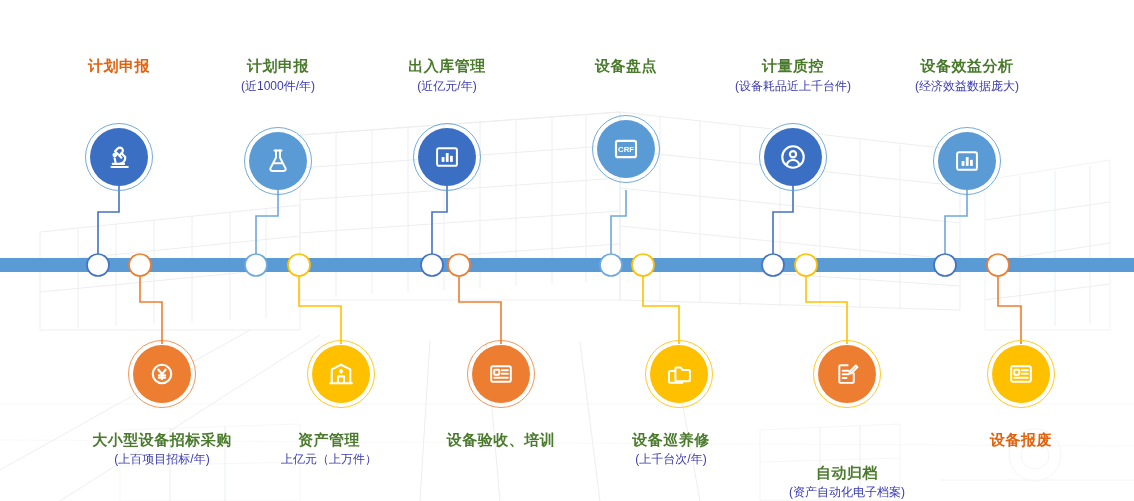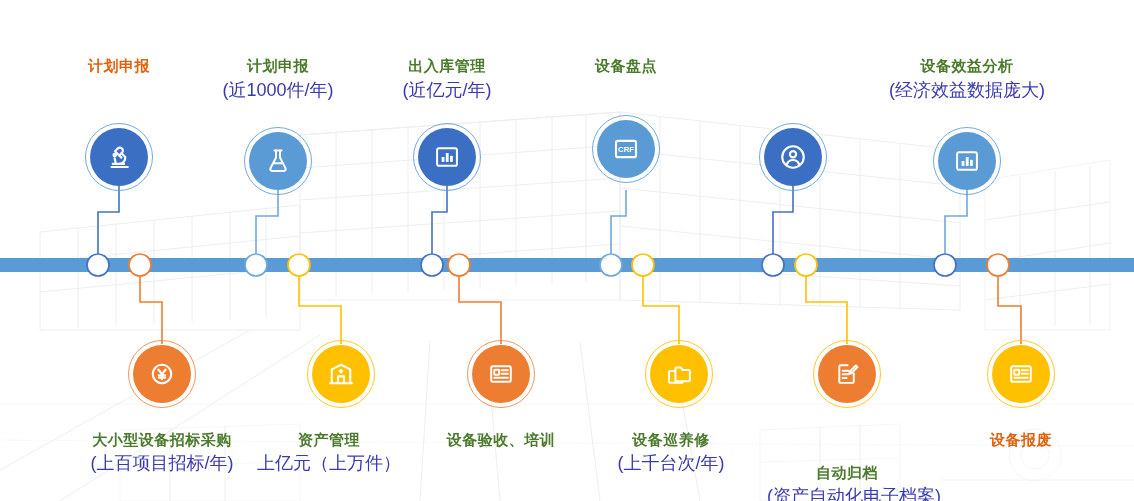"计量质控" div.lbl { html: none -> <div> <div>计量质控</div> <div>(设备耗品近上千台件)</div> </div> }
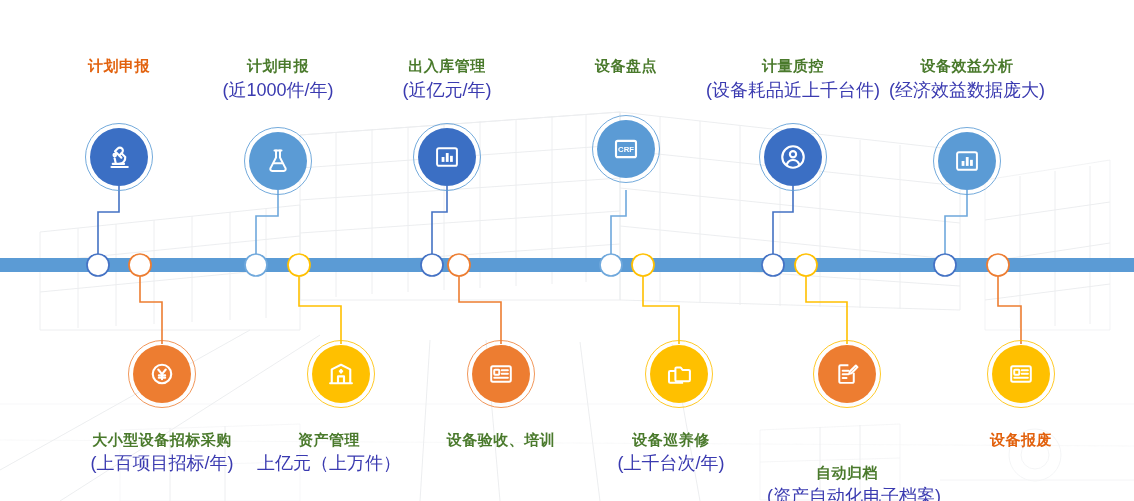"(近1000件/年)" .lbl .sub { font-size: 18px -> 12px }
